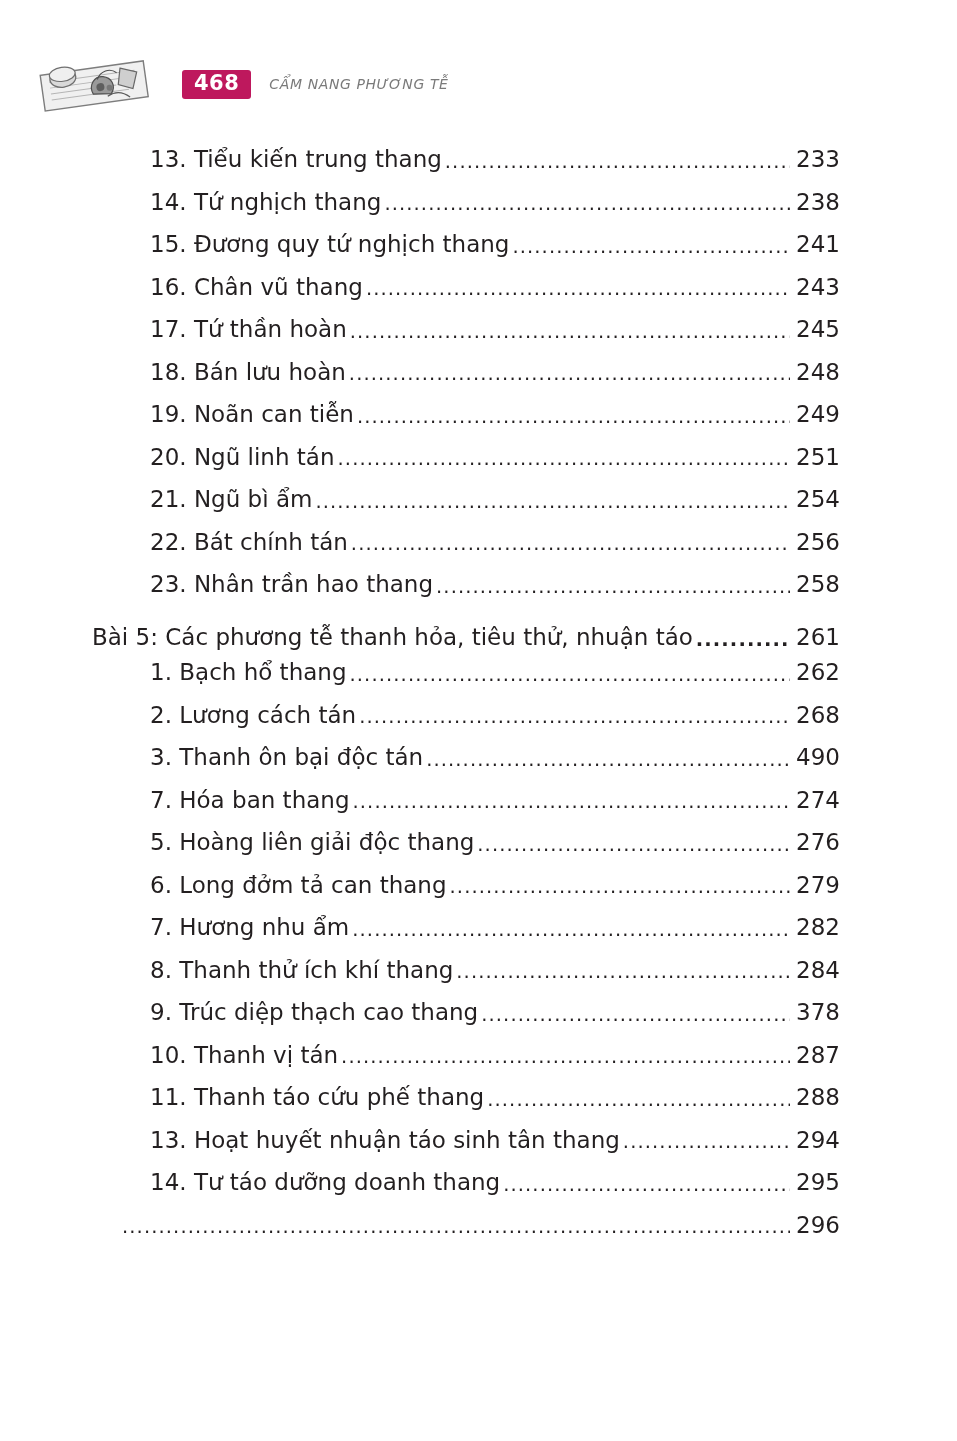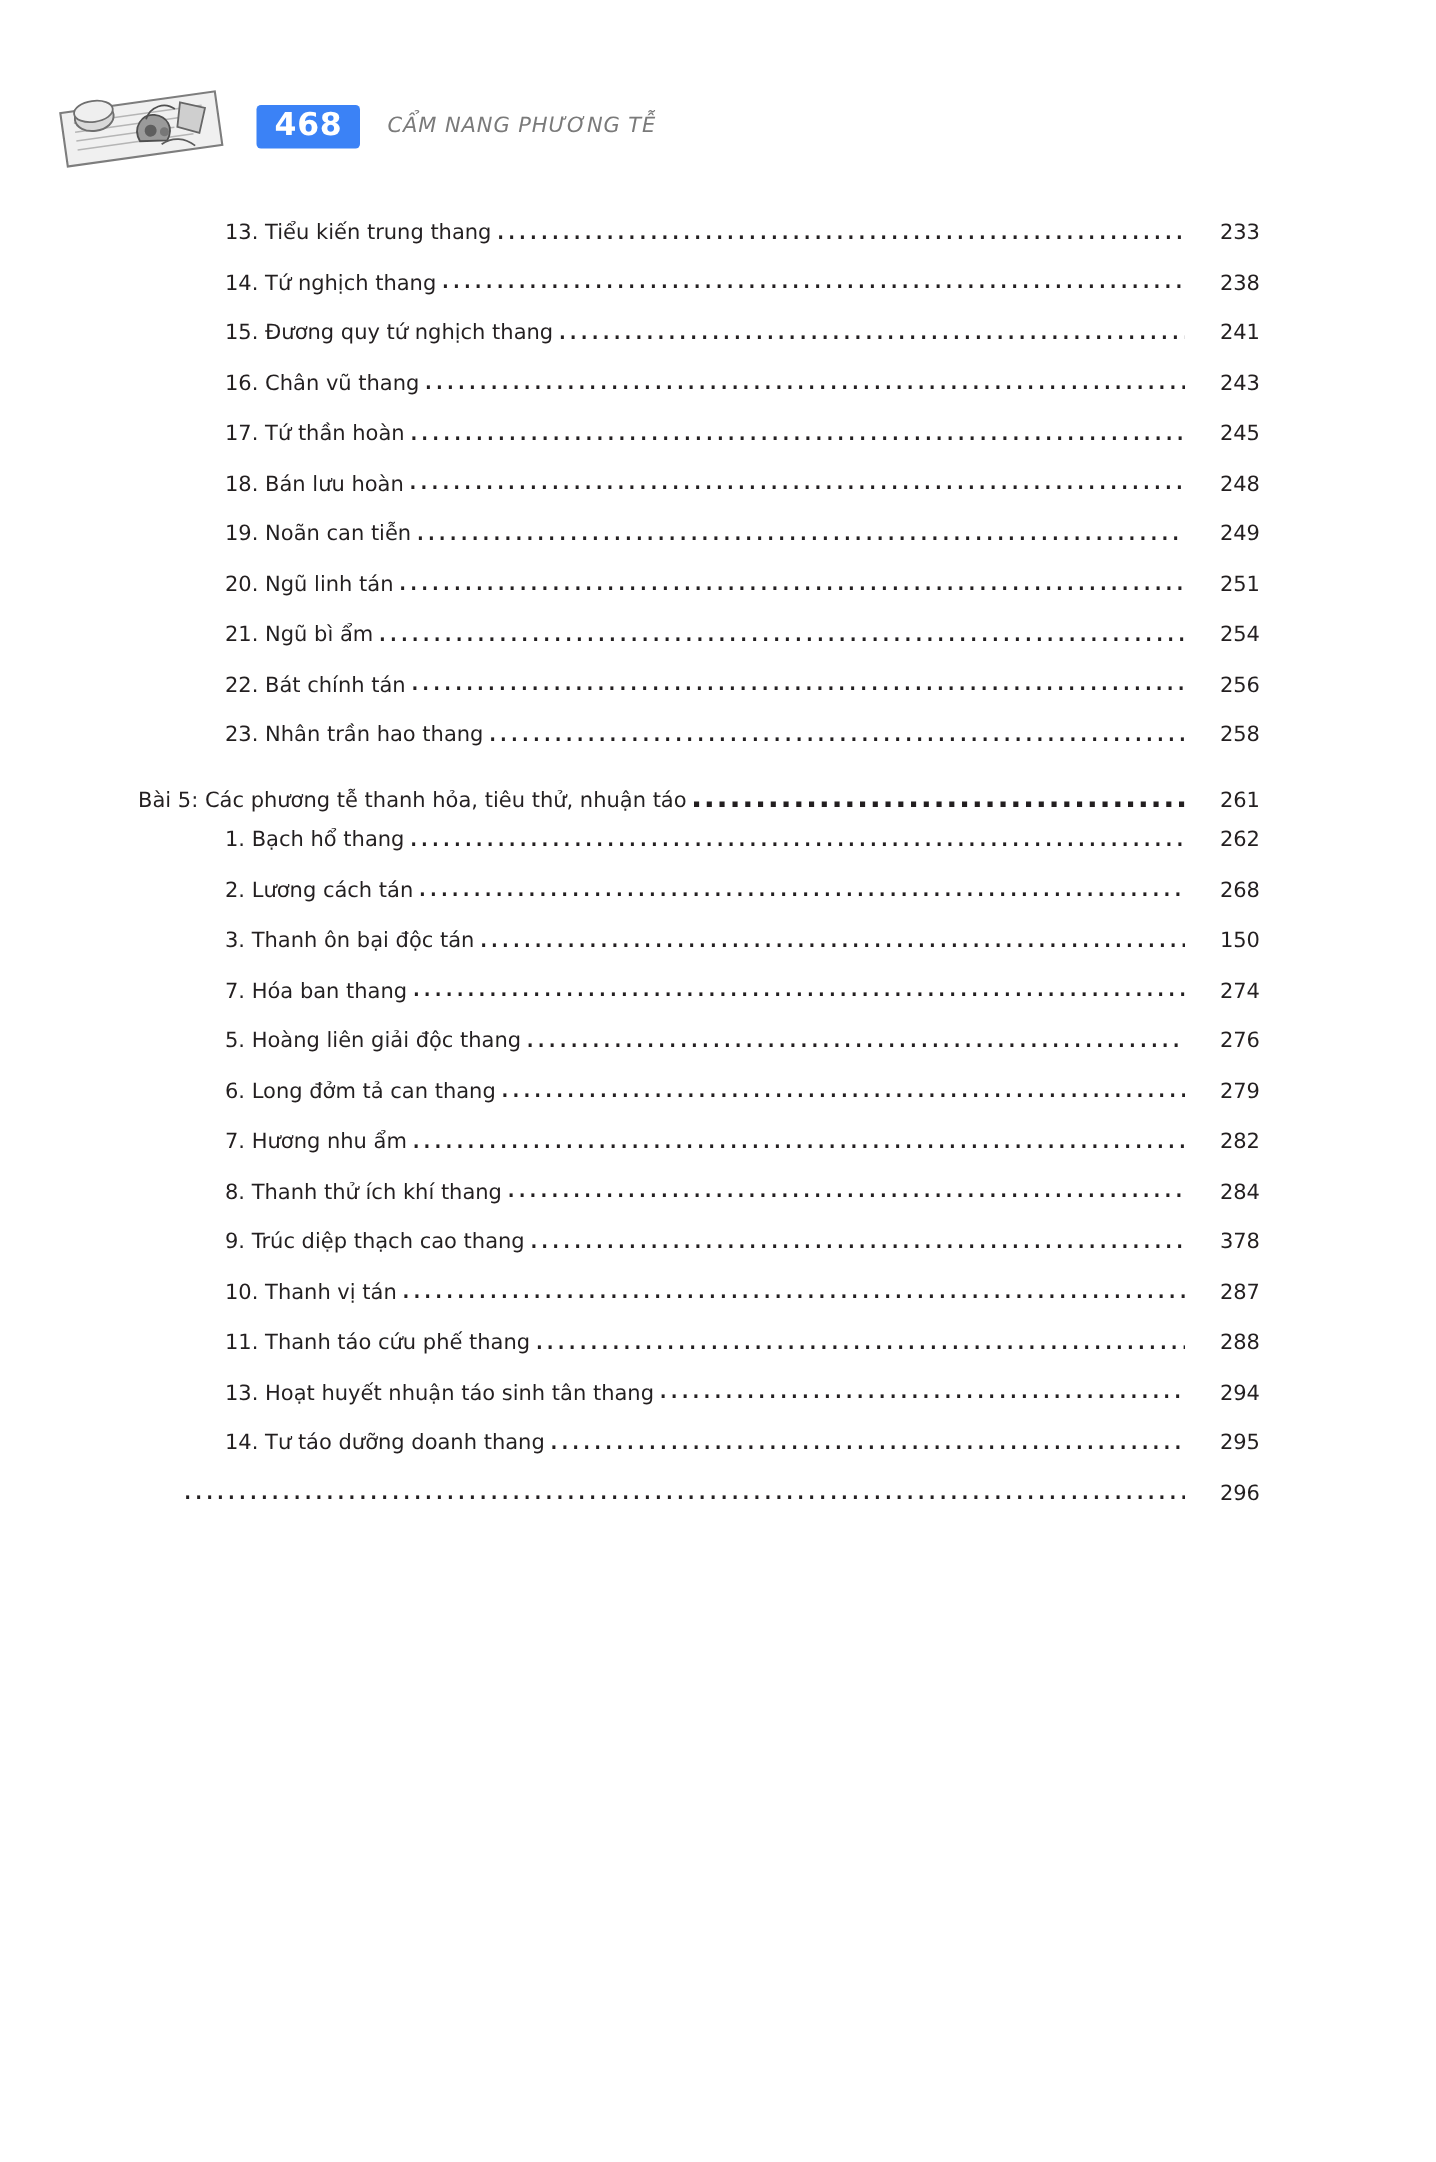"468" .page-number { background: #3b82f6 -> #be185d; margin-left: 5px -> 16px }
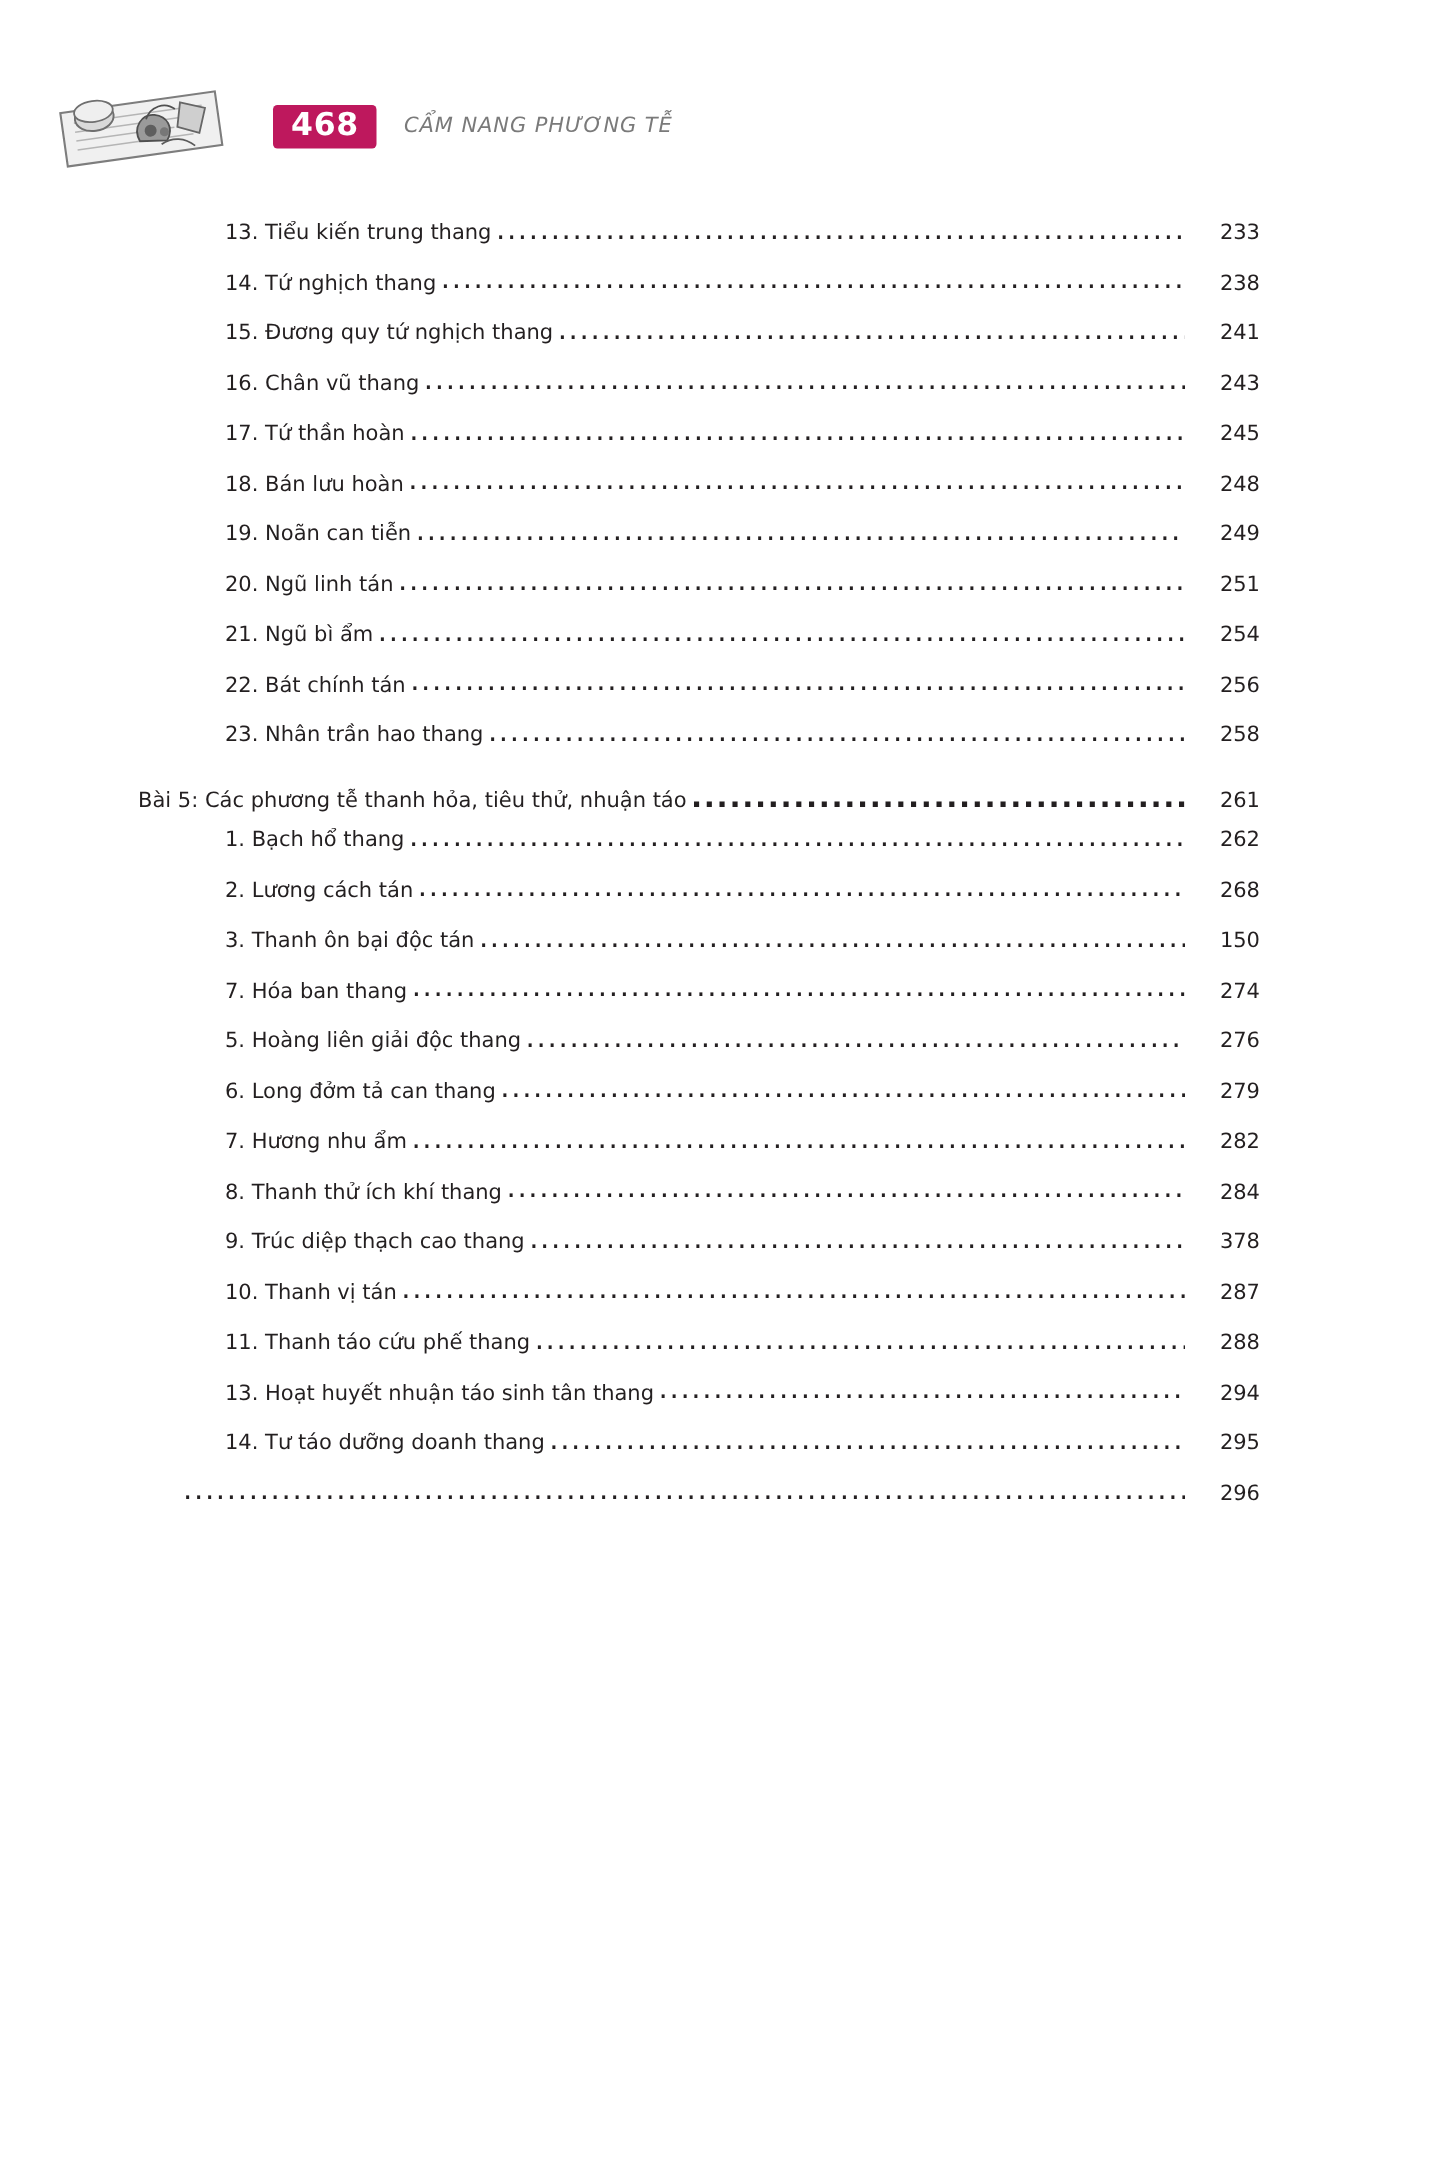"13. Tiểu kiến trung thang" .toc-entry { font-size: 14px -> 23px }
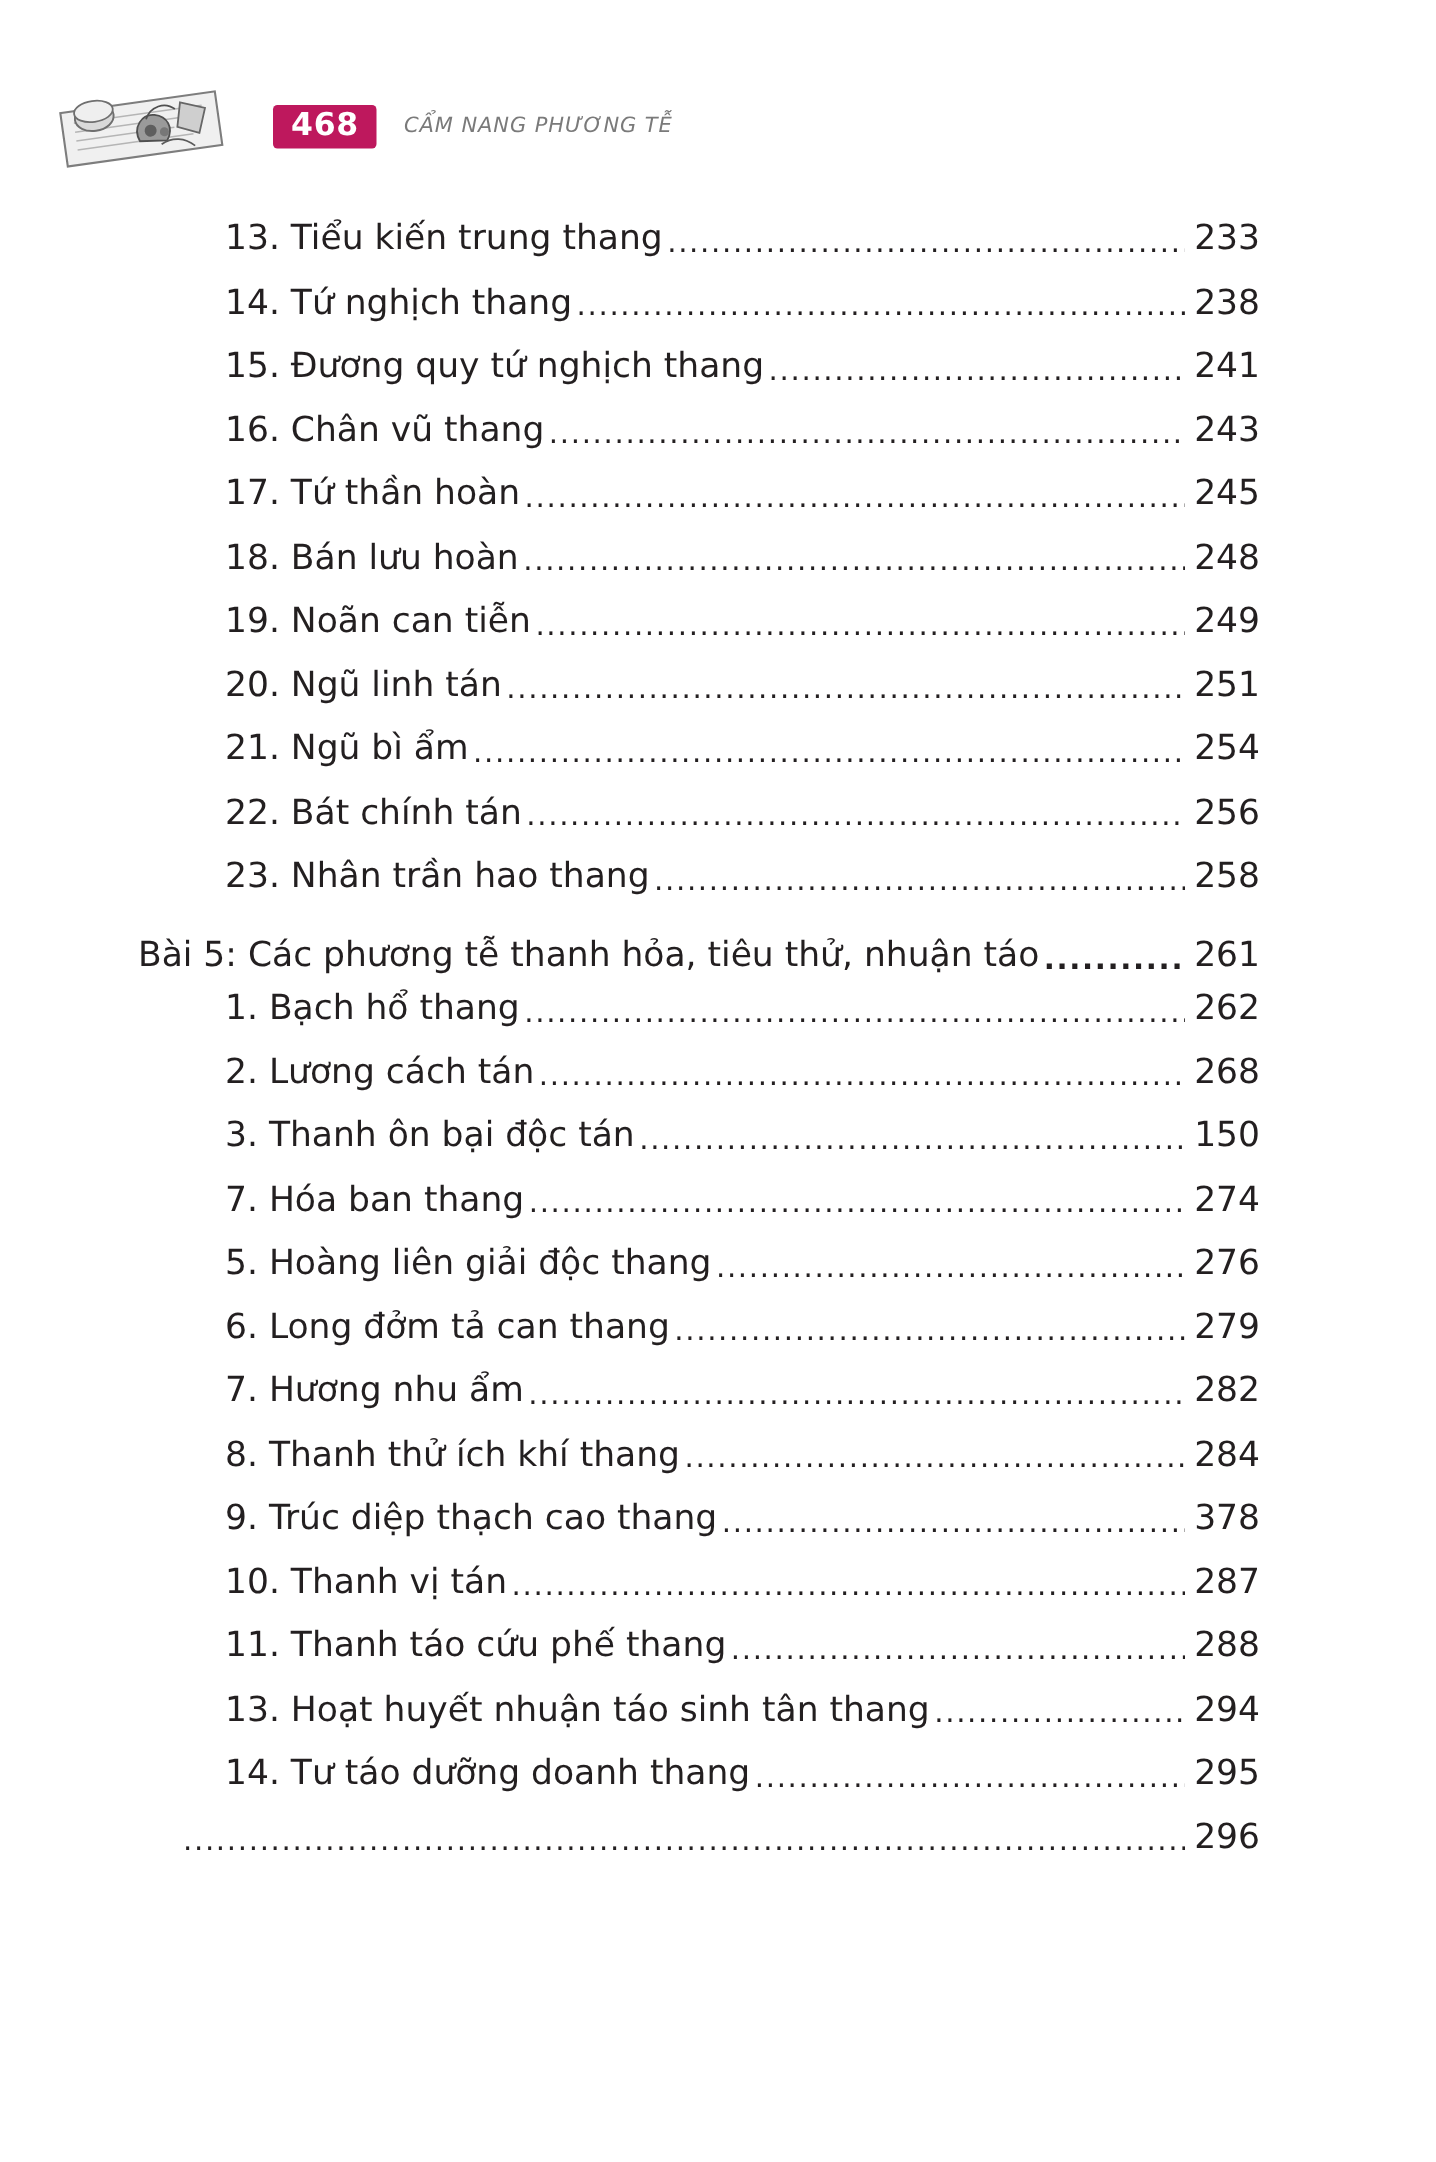"150" span.pg { text: 150 -> 490 }
